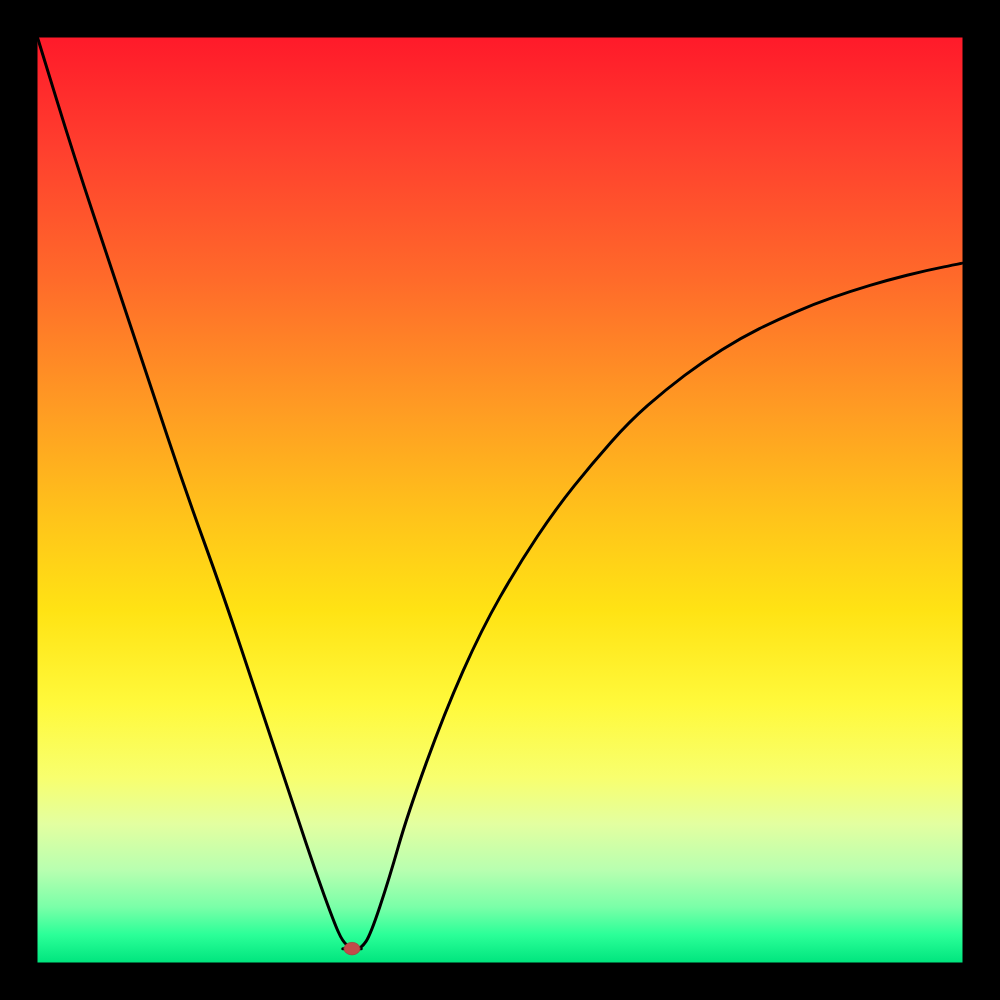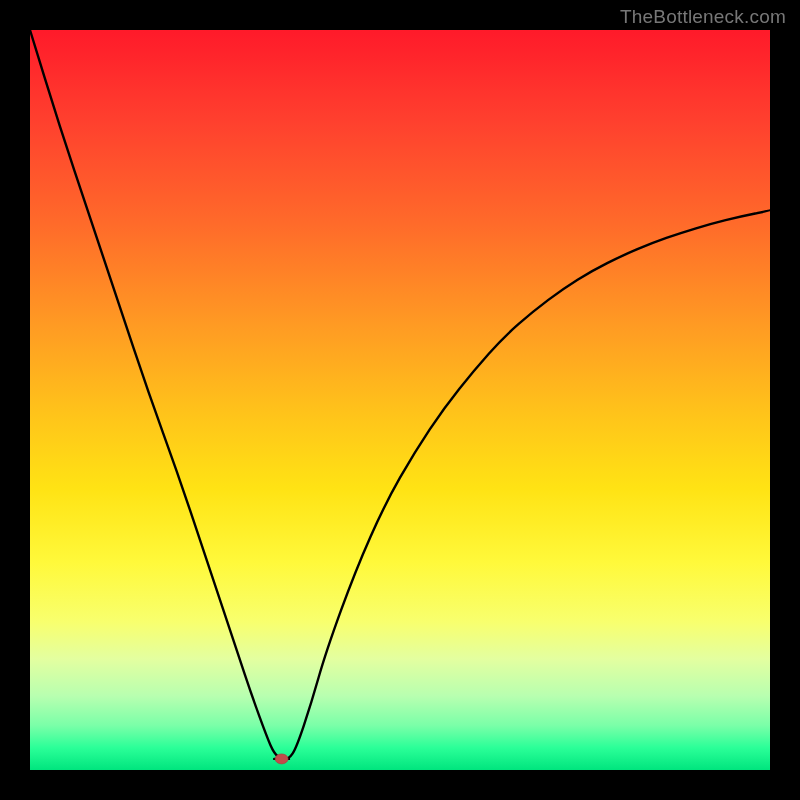"TheBottleneck.com" div.watermark { html: <div>TheBottleneck.com</div> -> none }
